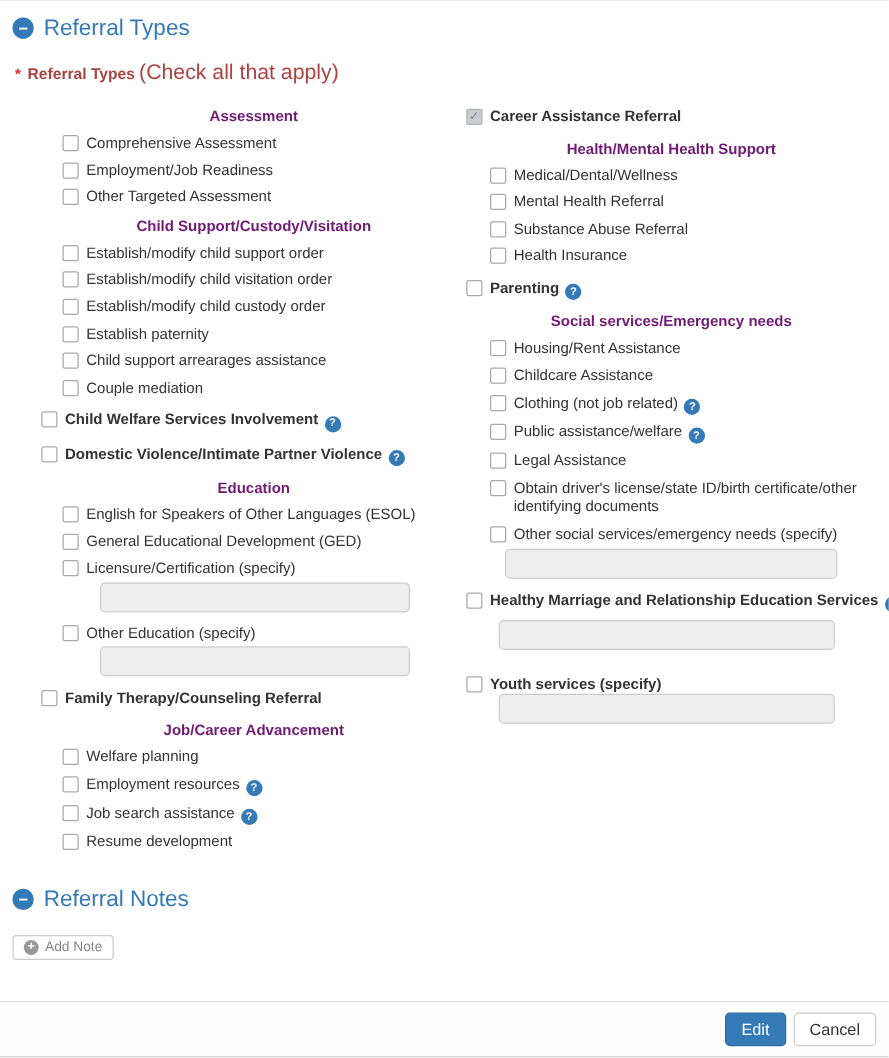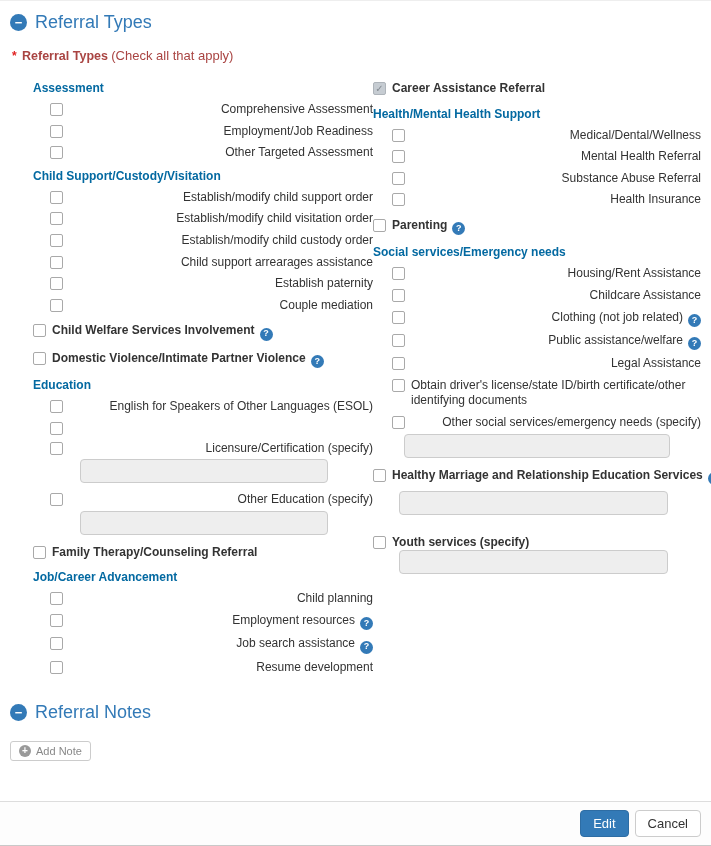"(Check all that apply)" .req-hint { font-size: 13px -> 17px }
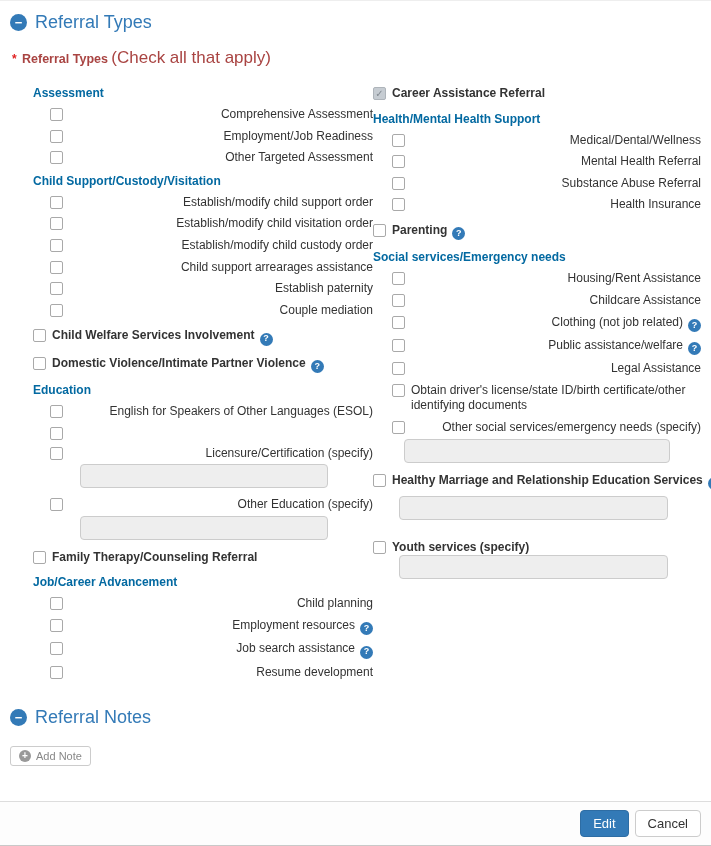"Assessment" .grp-header { color: #0369a1 -> #701a75; text-align: none -> center }
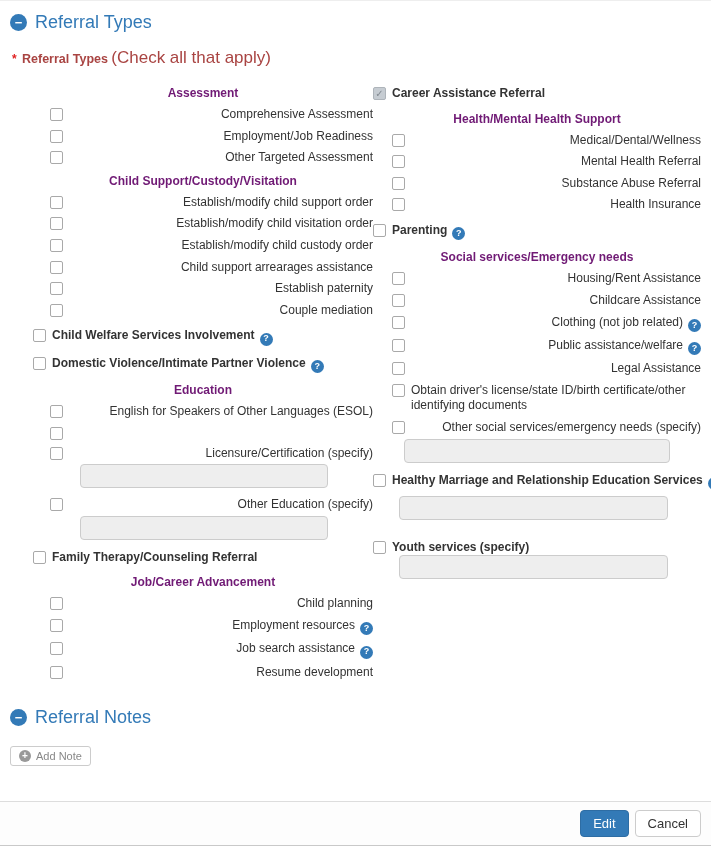"Comprehensive Assessment" .item { justify-content: space-between -> none }
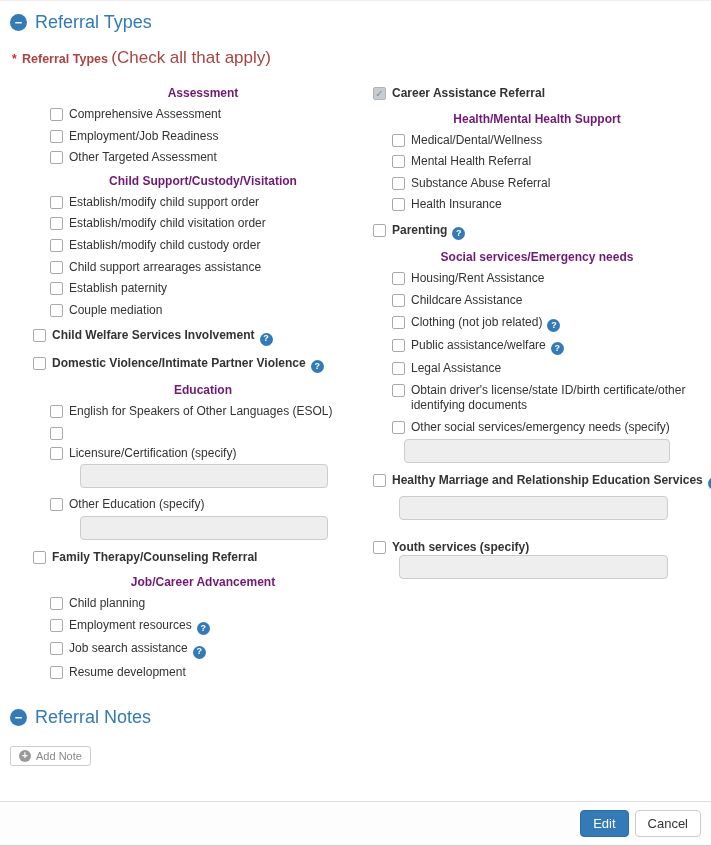"Child support arrearages assistance" div.item { order: before "Establish paternity" -> after "Establish paternity" }
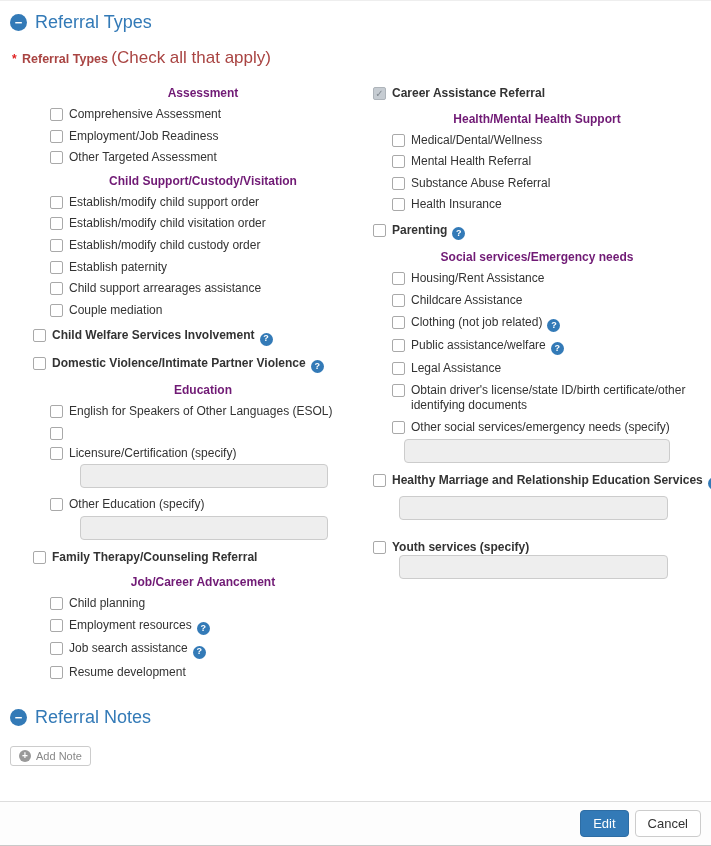"General Educational Development (GED)" span.txt { html: none -> <span><span>General Educational Development (GED)</span></span> }
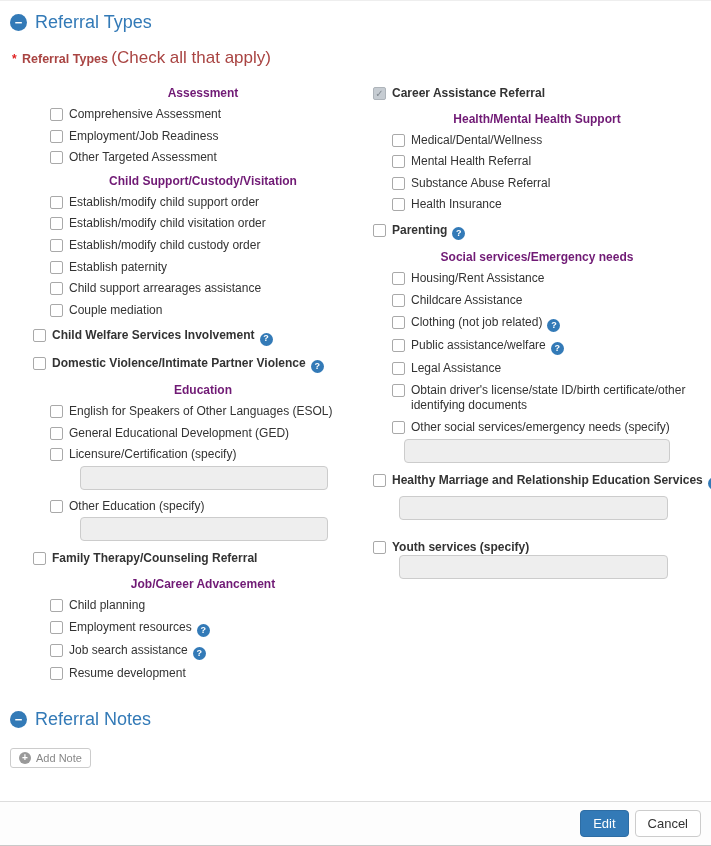"Child planning" span { text: Child -> Welfare }
